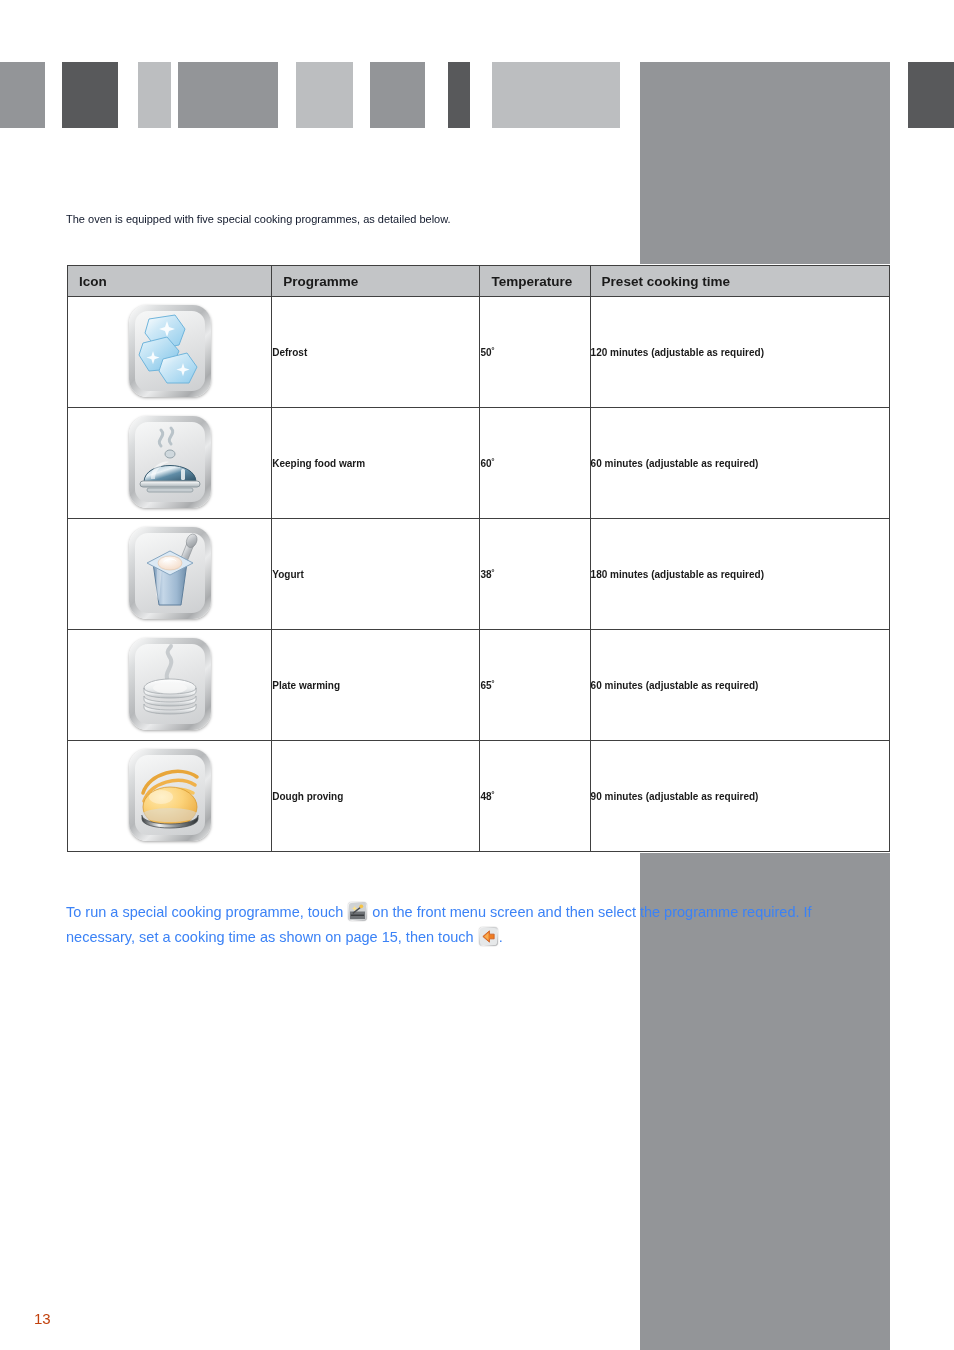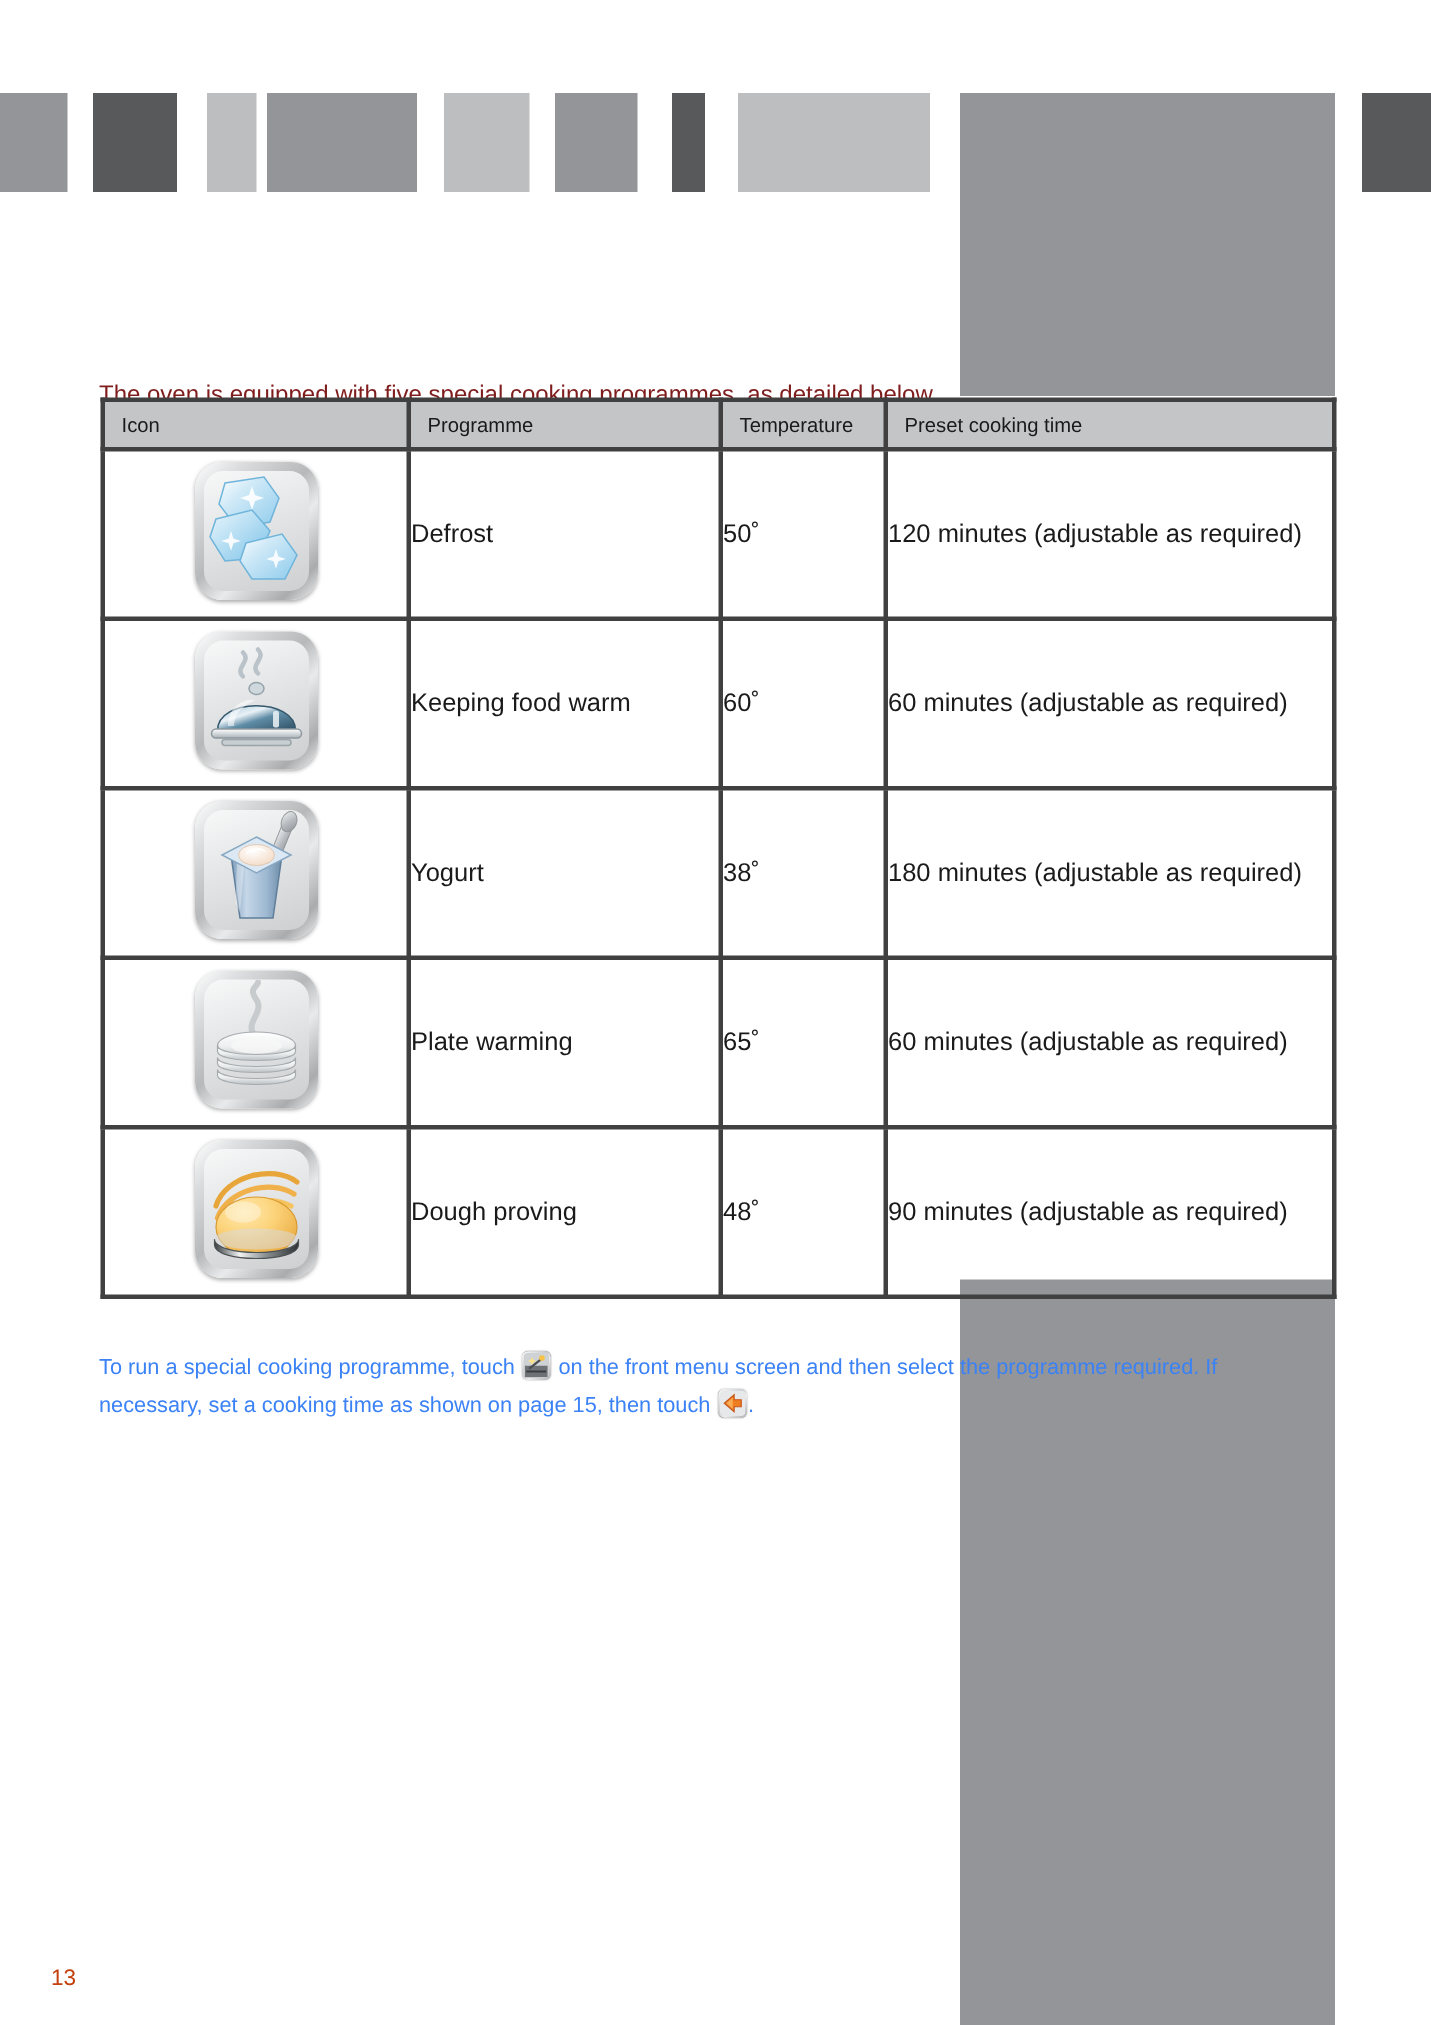"The oven is equipped with" #intro-text { color: #7f1d1d -> #0f172a; font-size: 16px -> 11px; margin-top: 42px -> none }
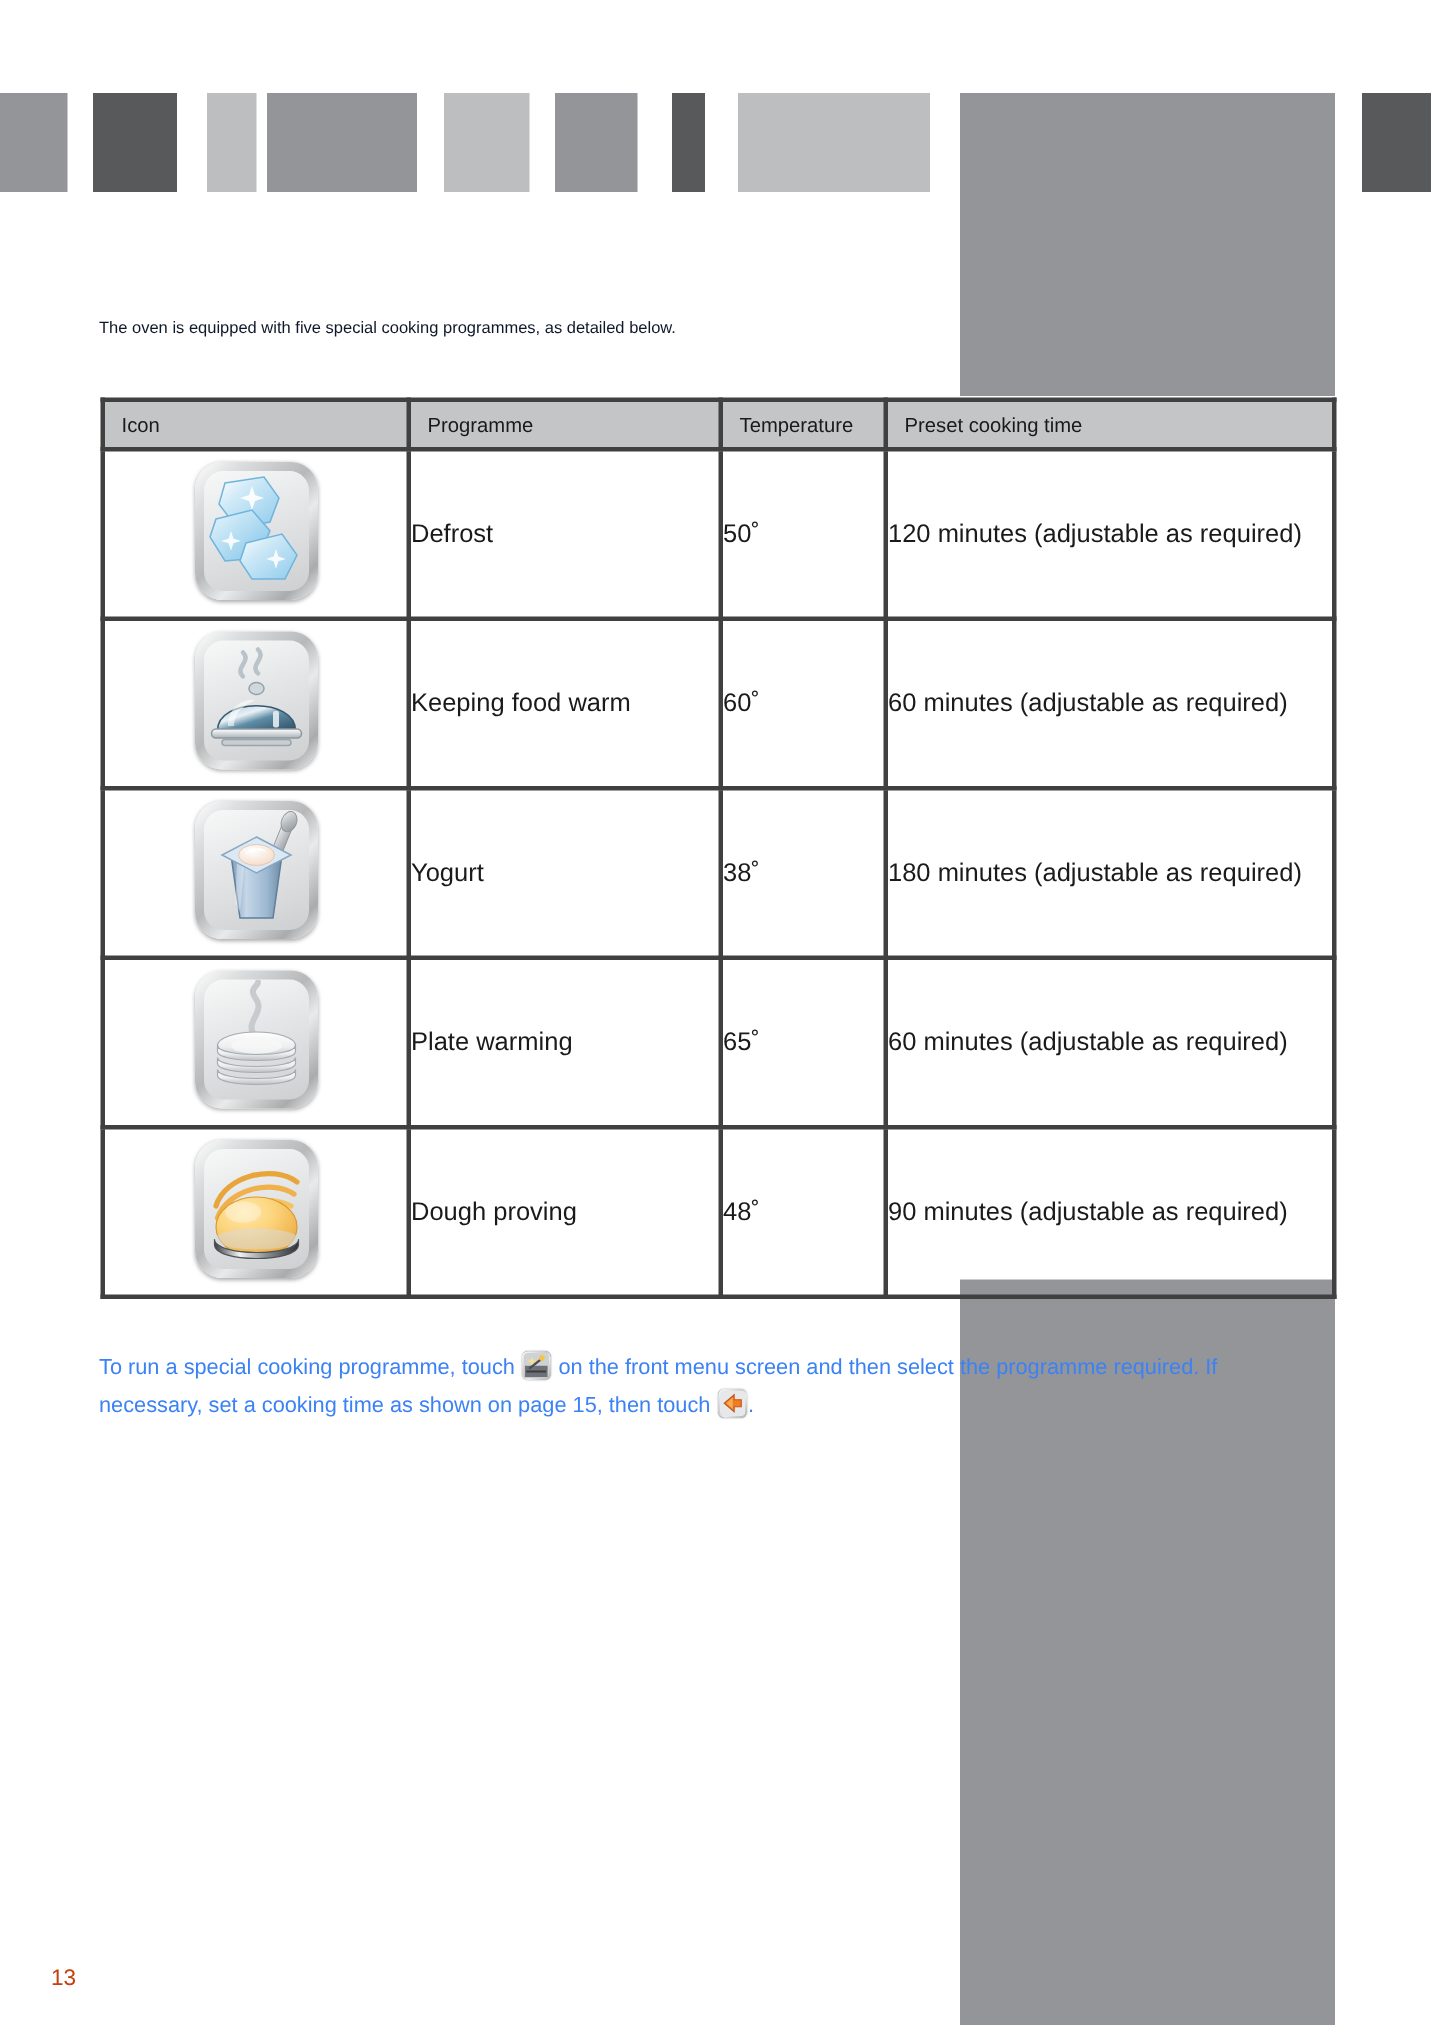"Icon" #programme-table th, #programme-table td { border: 3px solid #404040 -> 1px solid #404040; font-weight: normal -> bold }
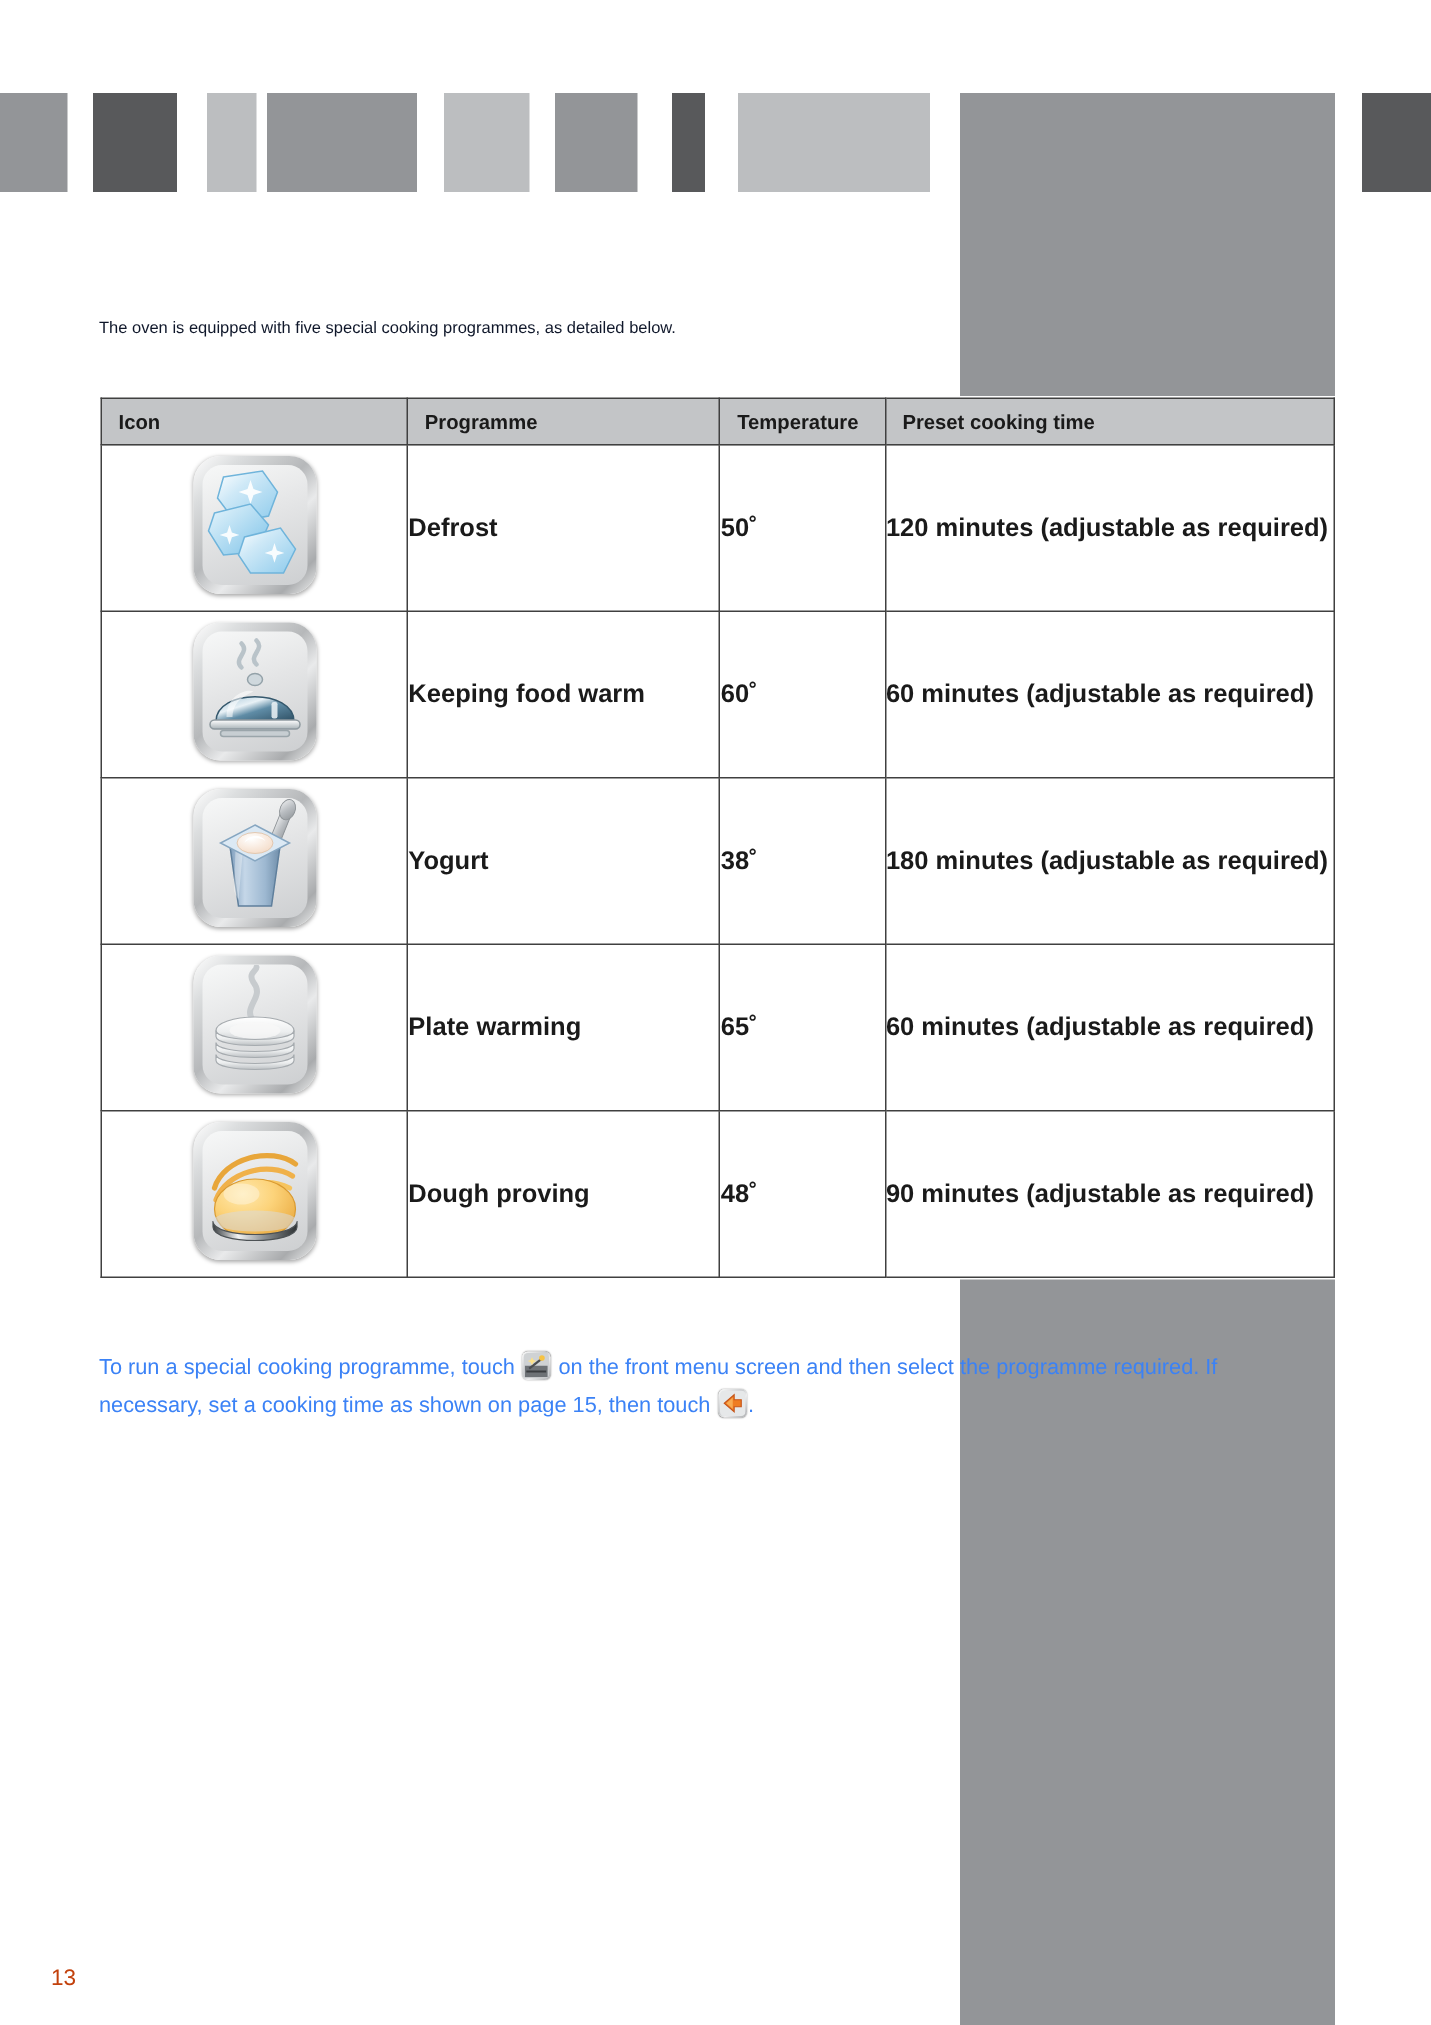"Defrost" #programme-table tbody td { font-size: 17px -> 10px }
